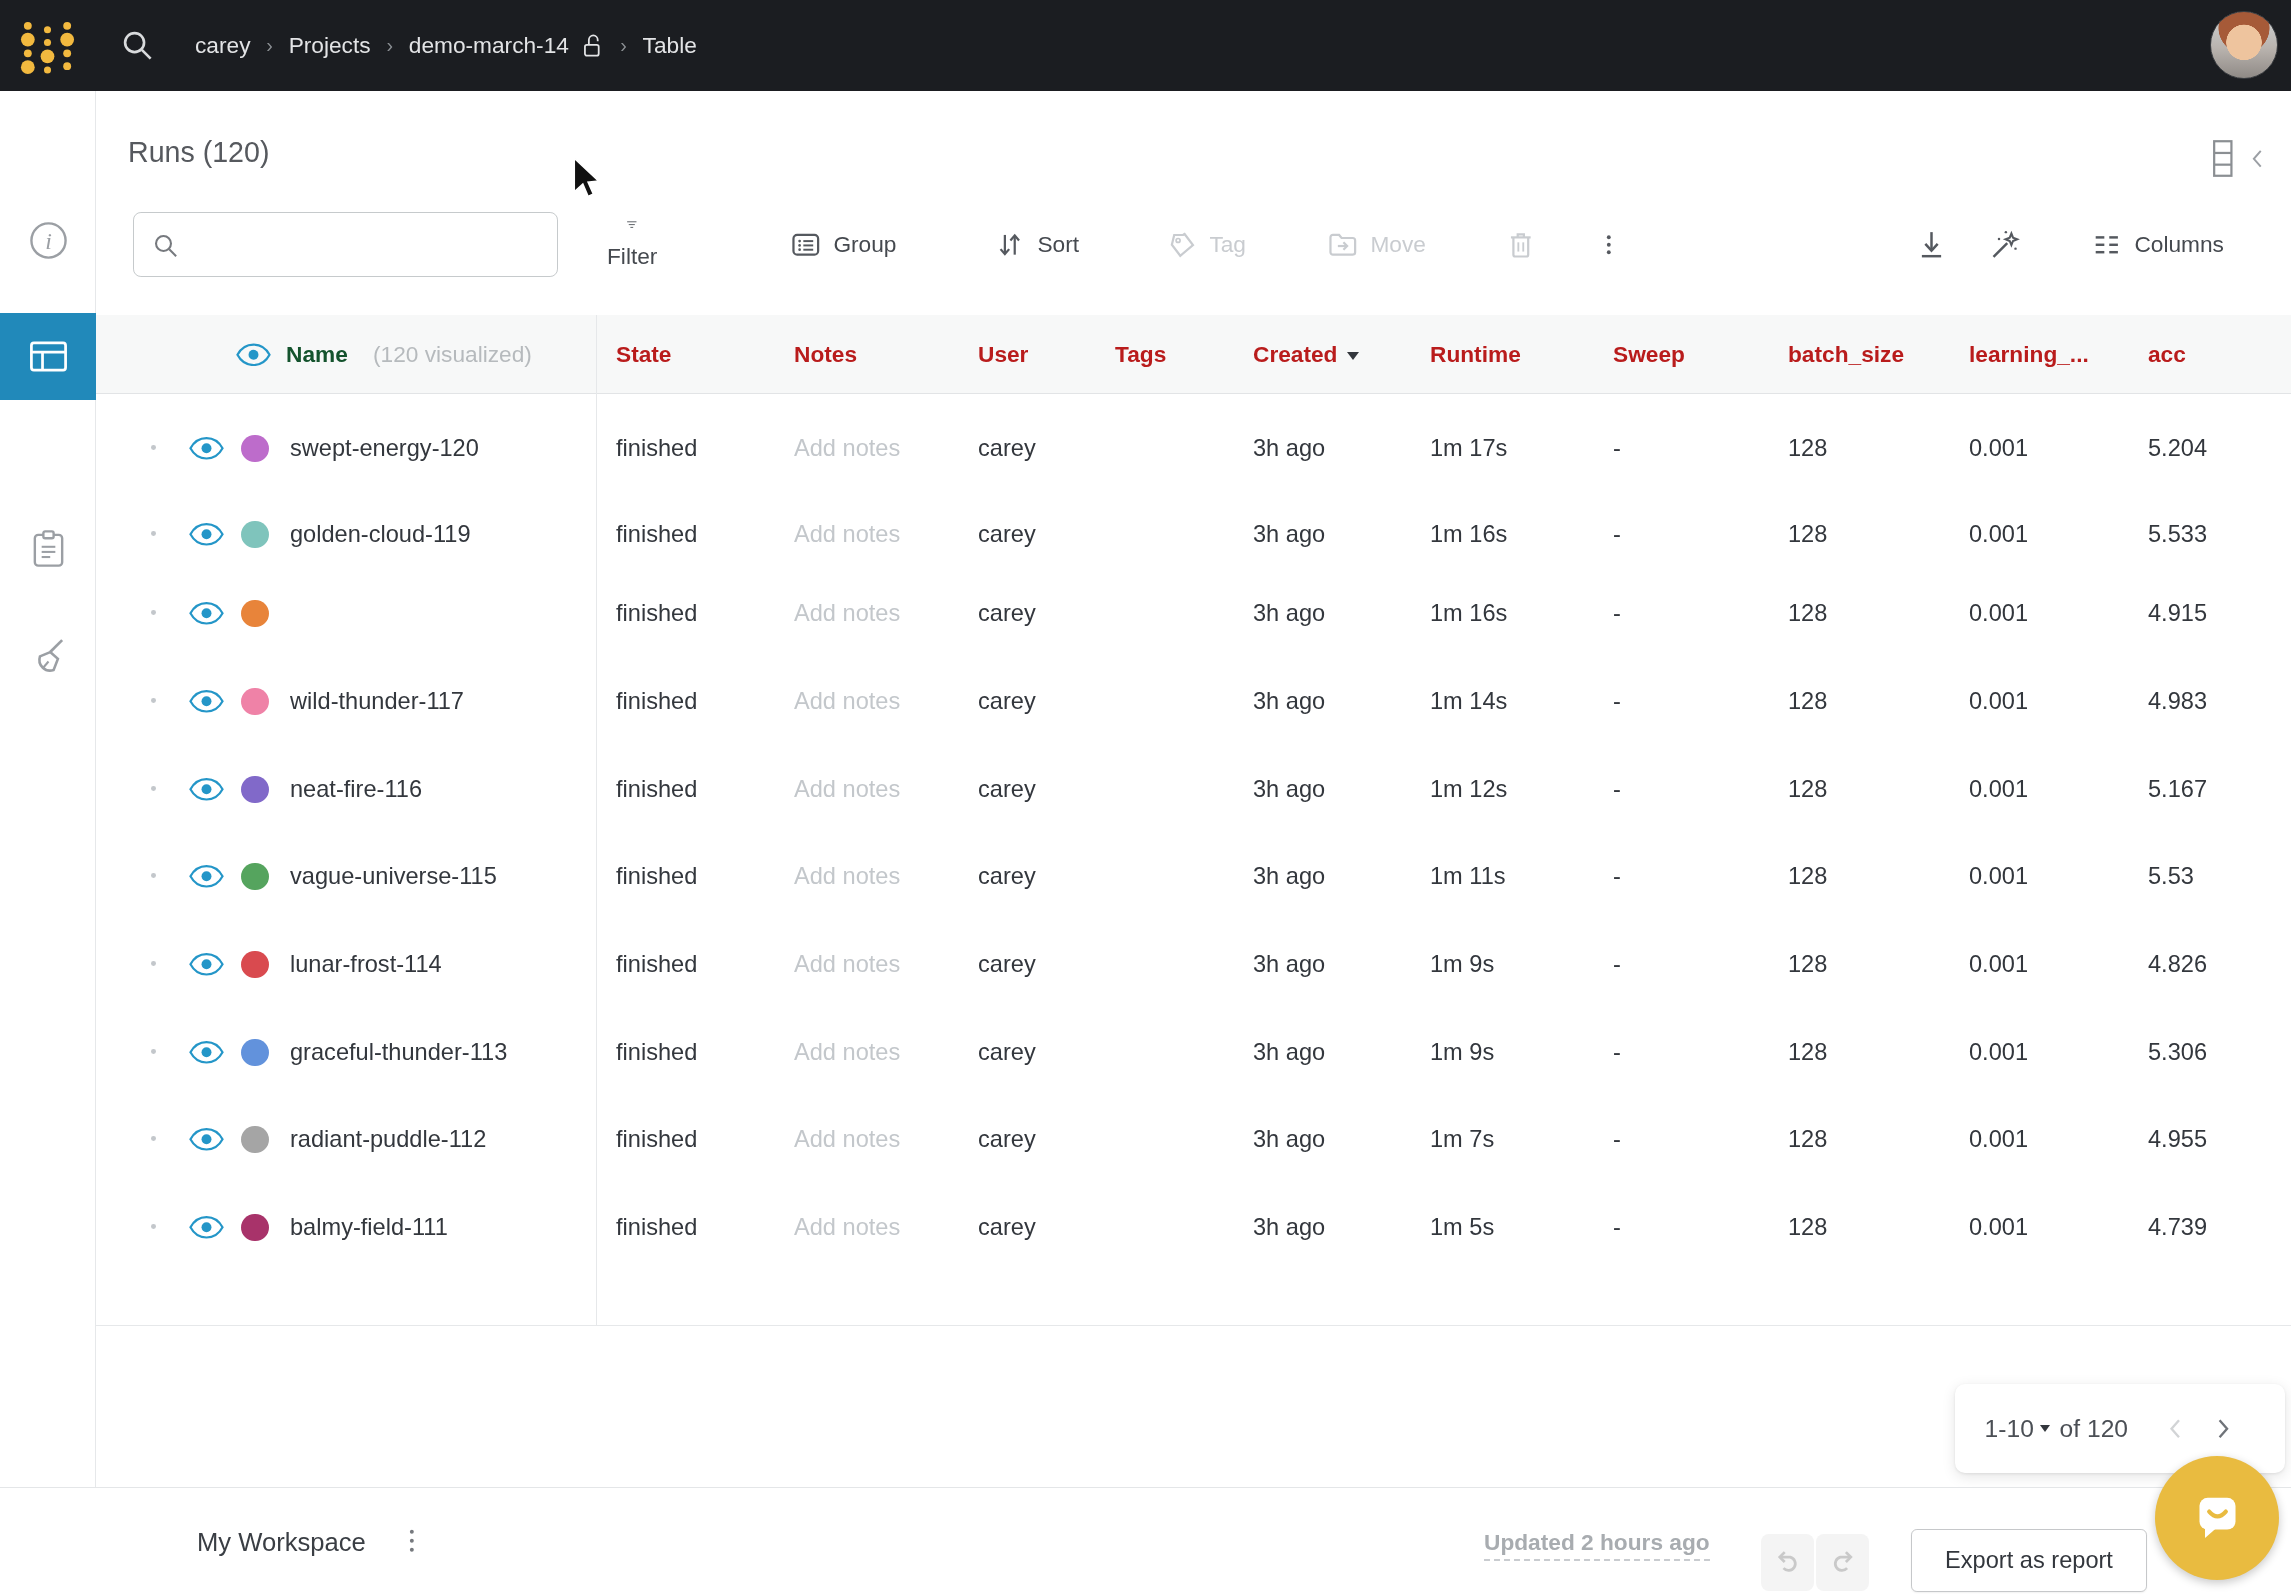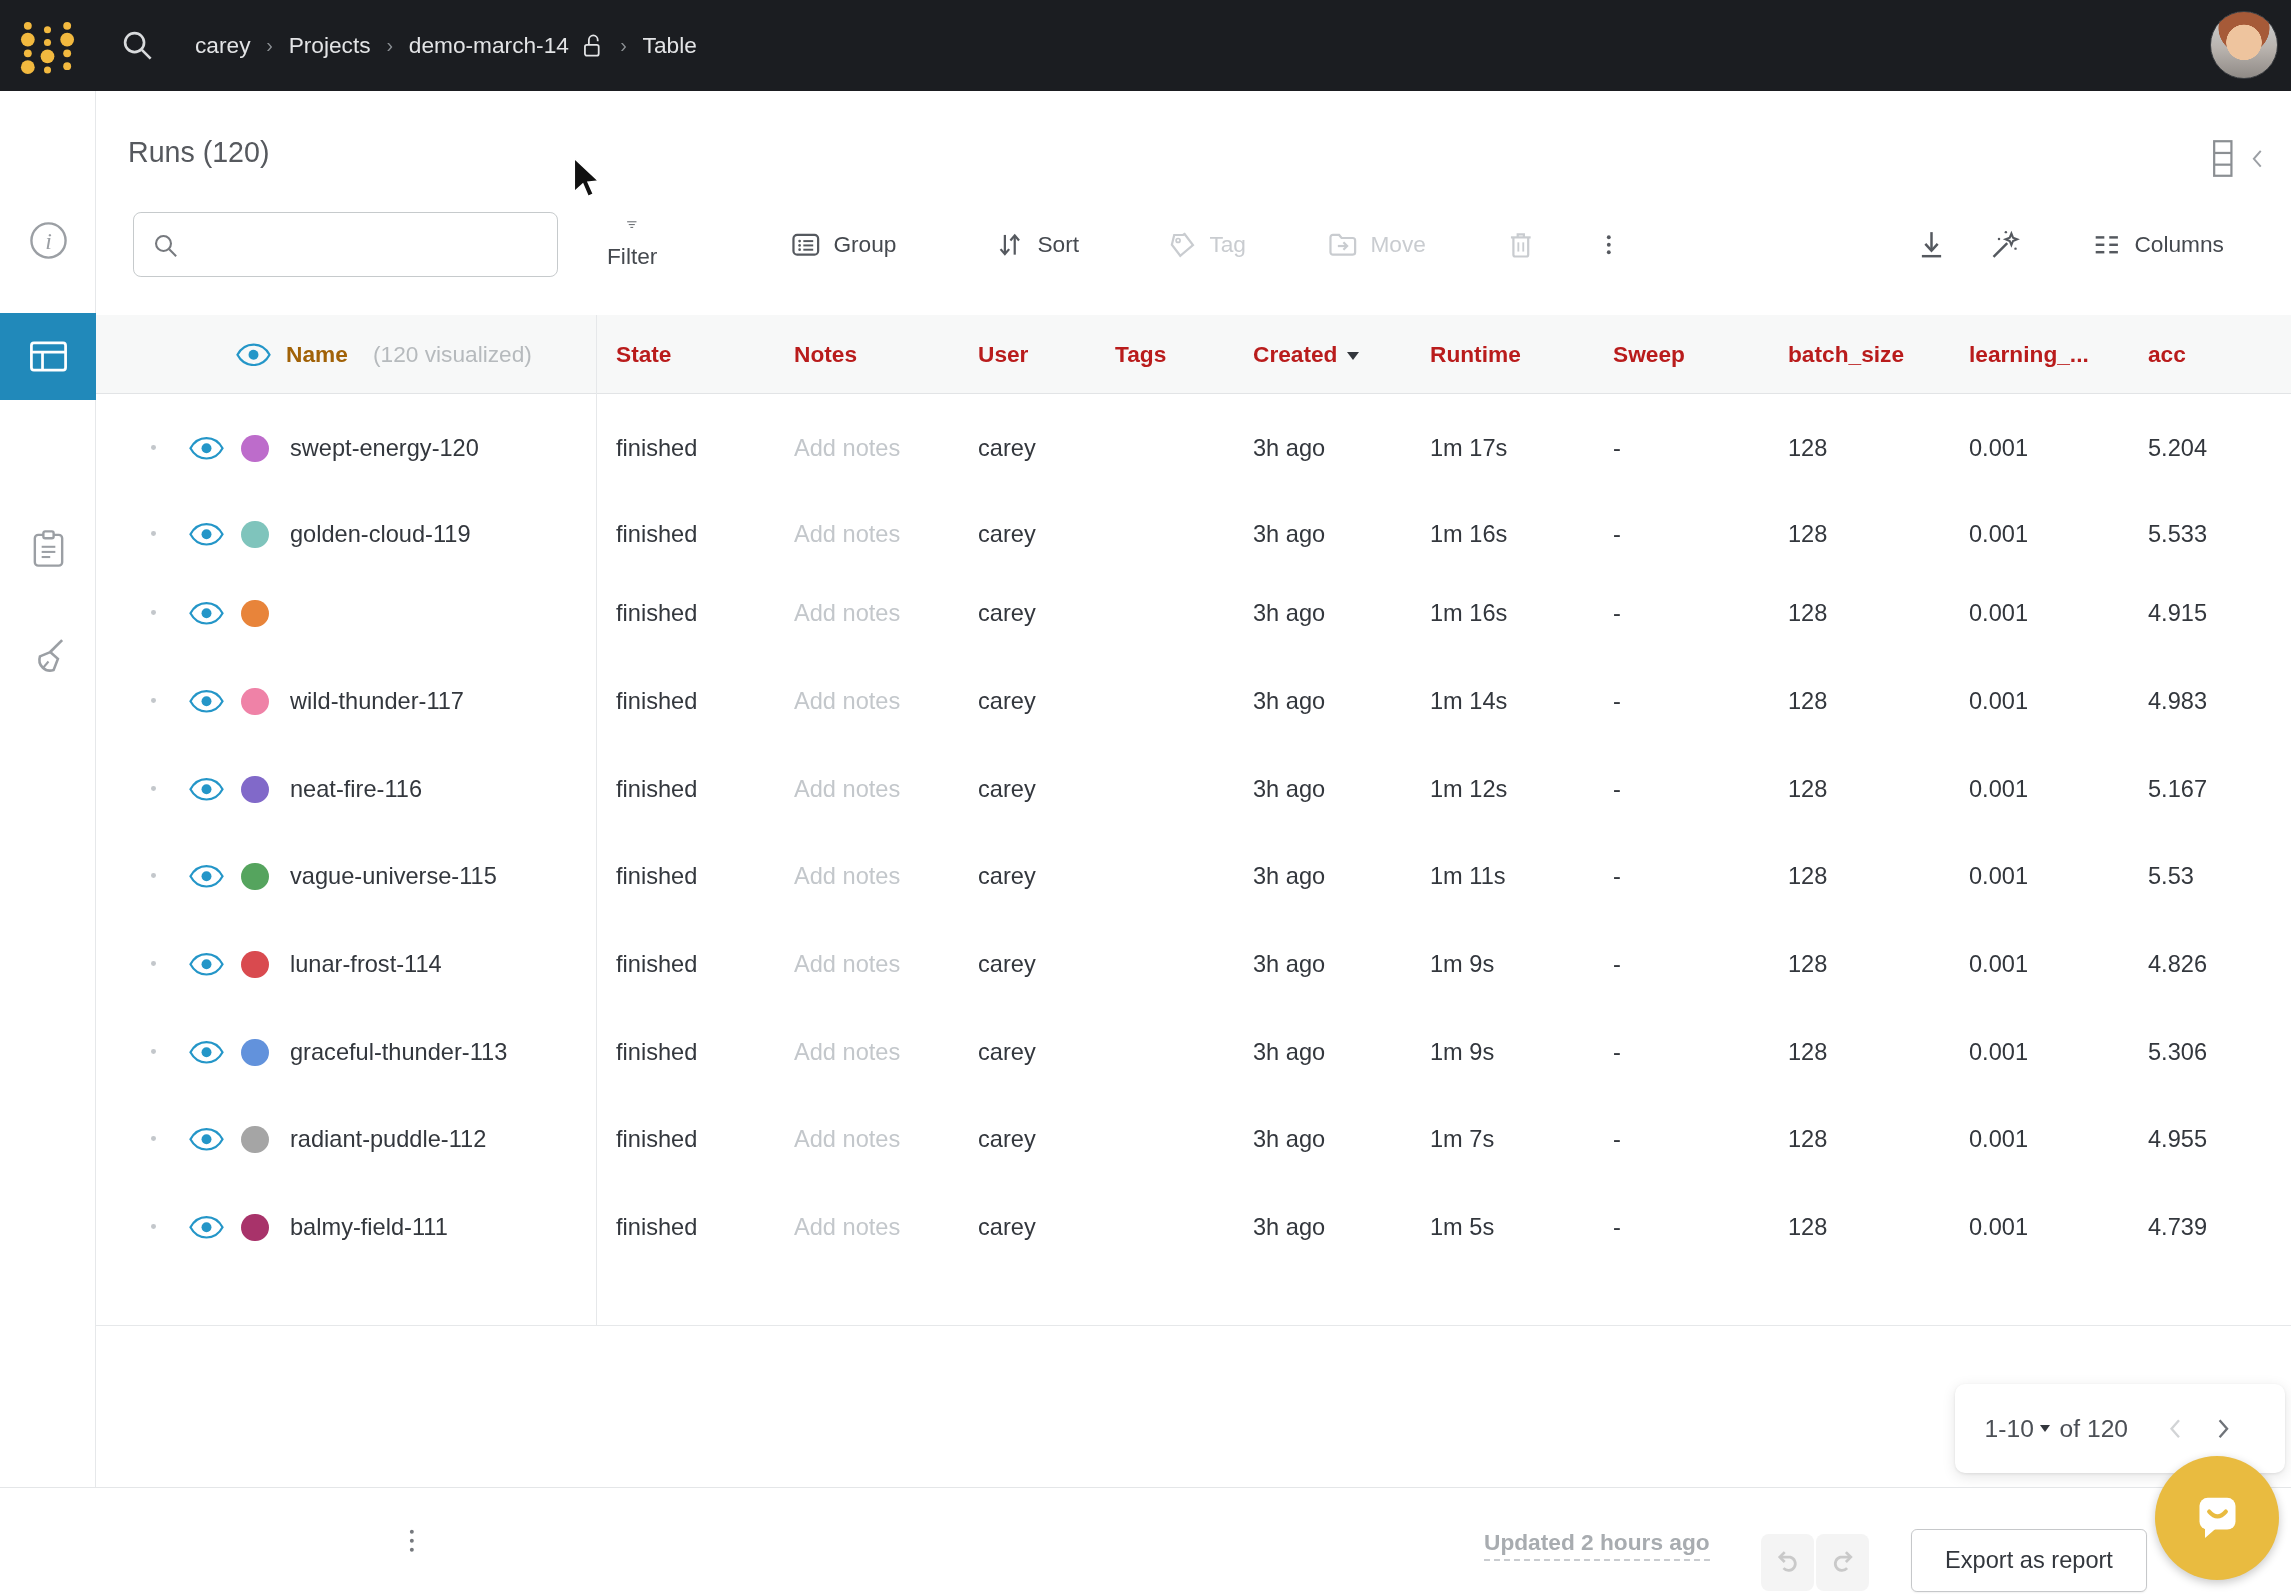"Name" #h-name { color: #a16207 -> #14532d }
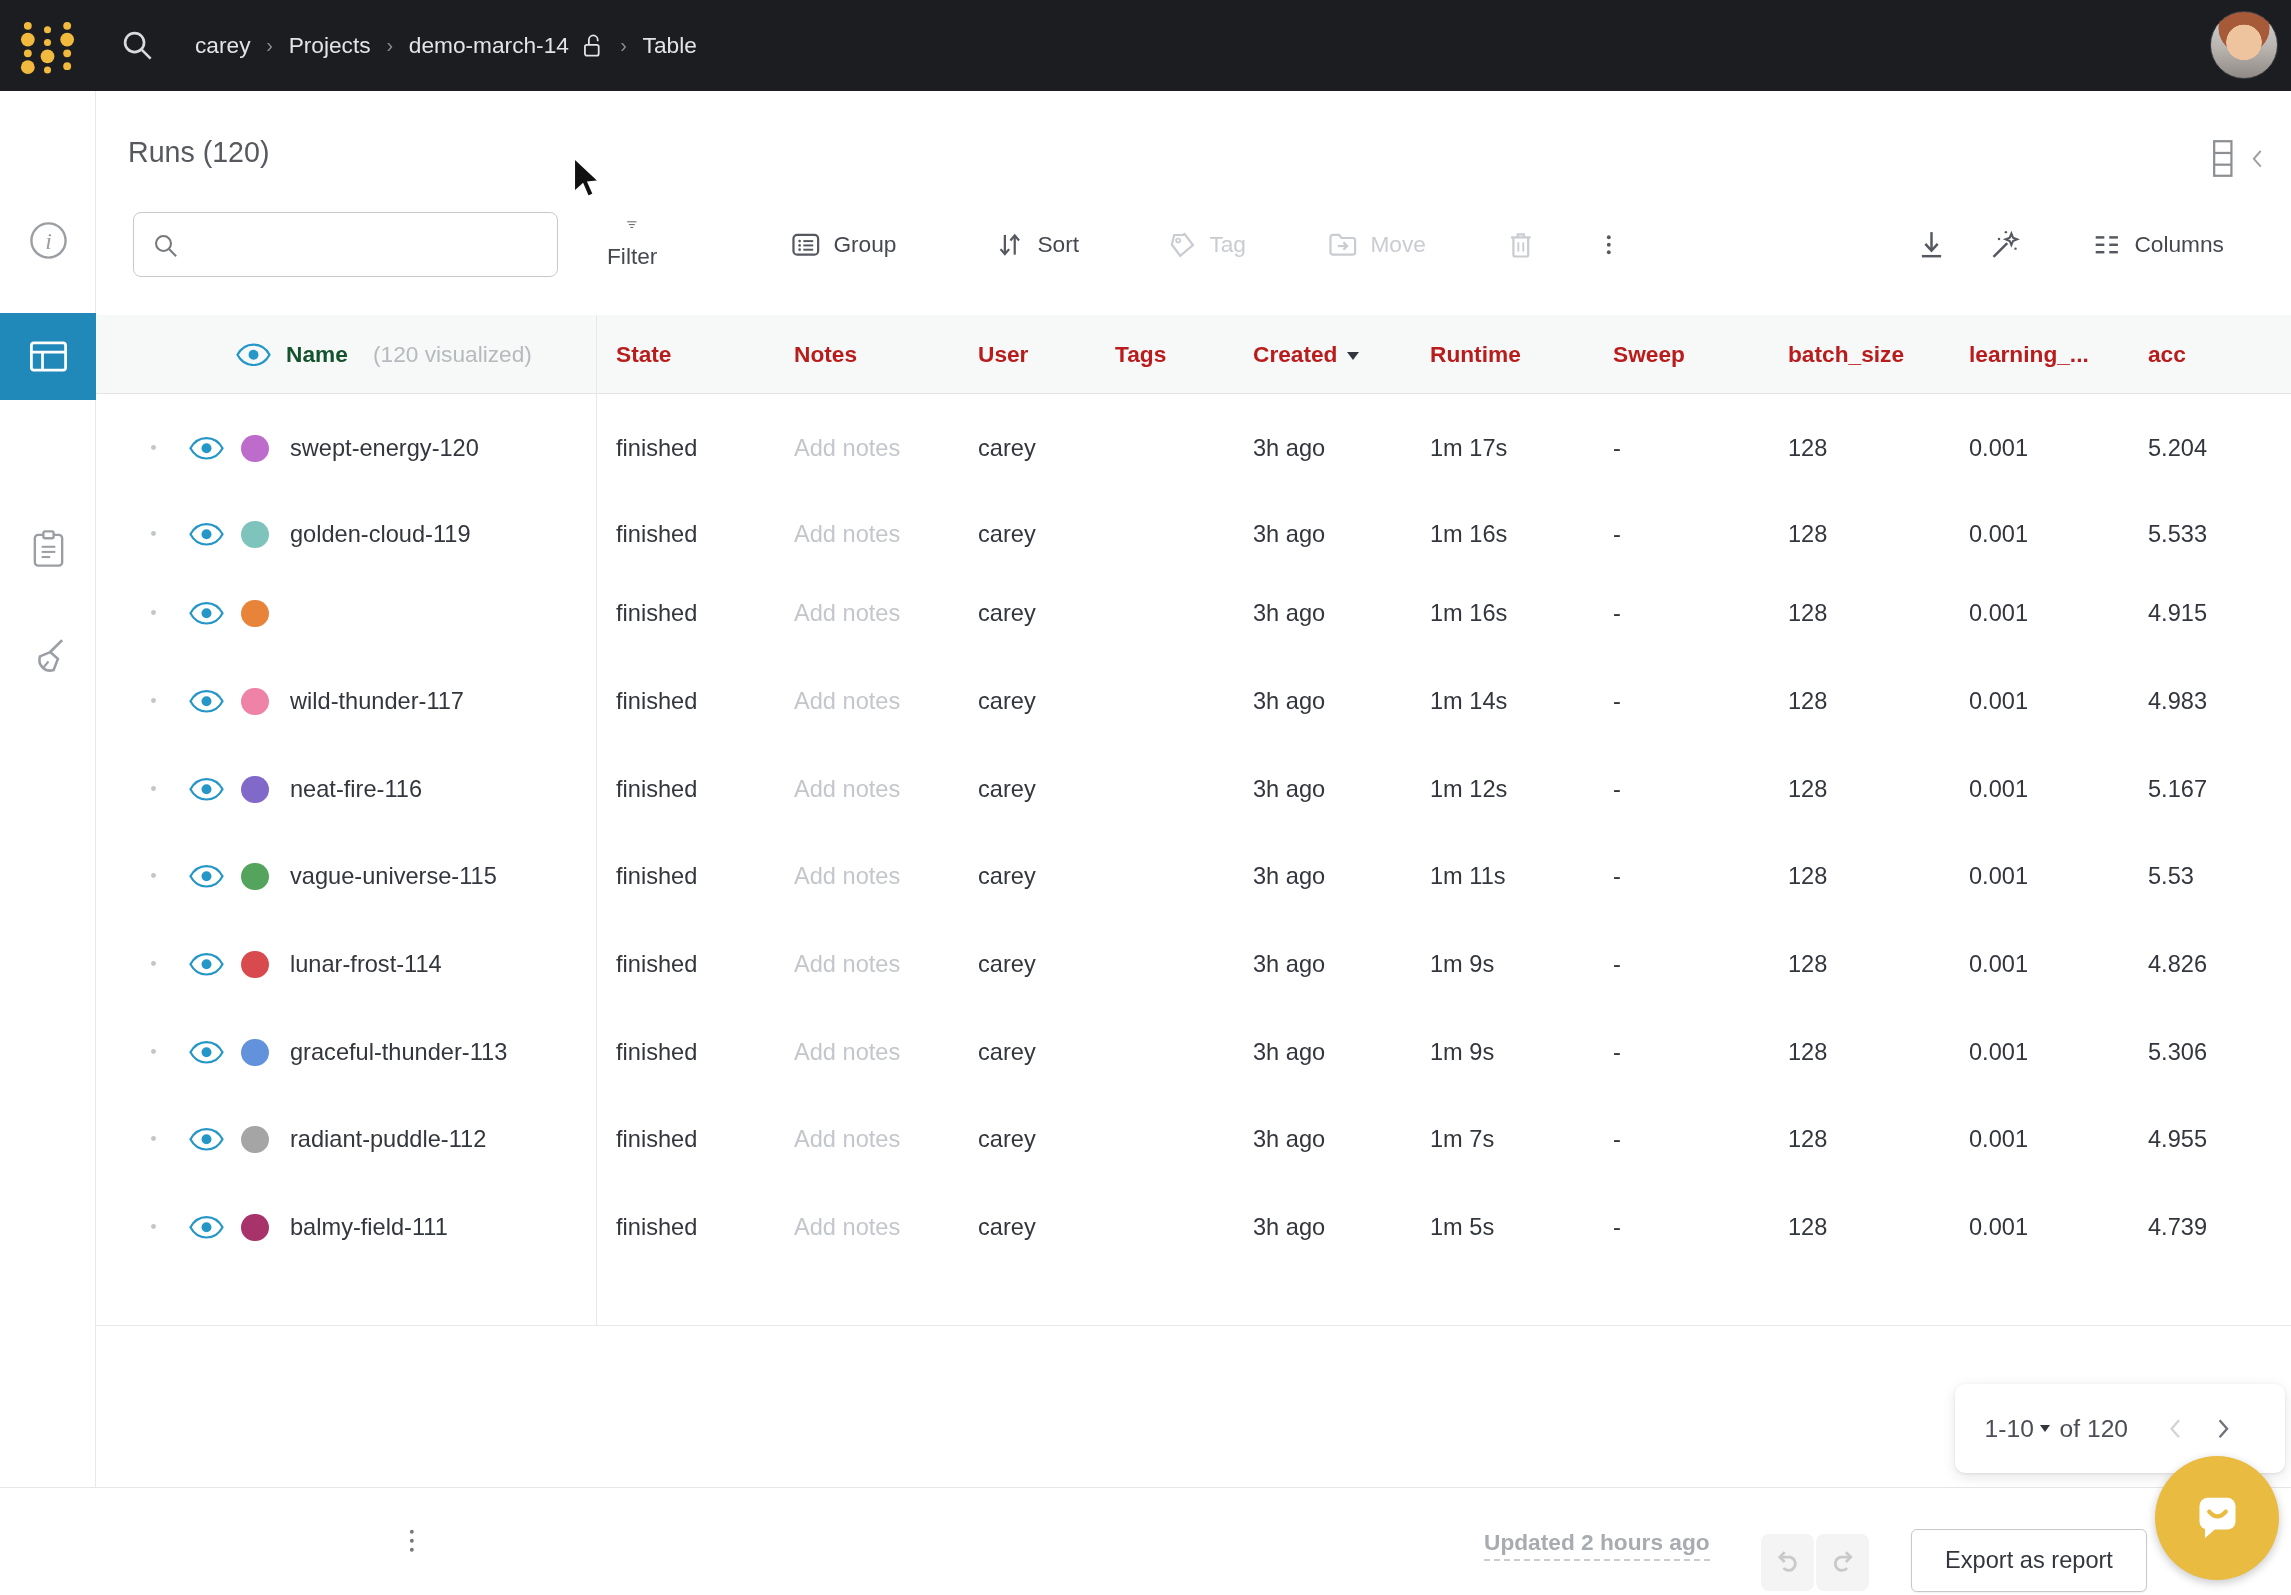"My Workspace" span.abs { html: none -> <span>My Workspace</span> }
